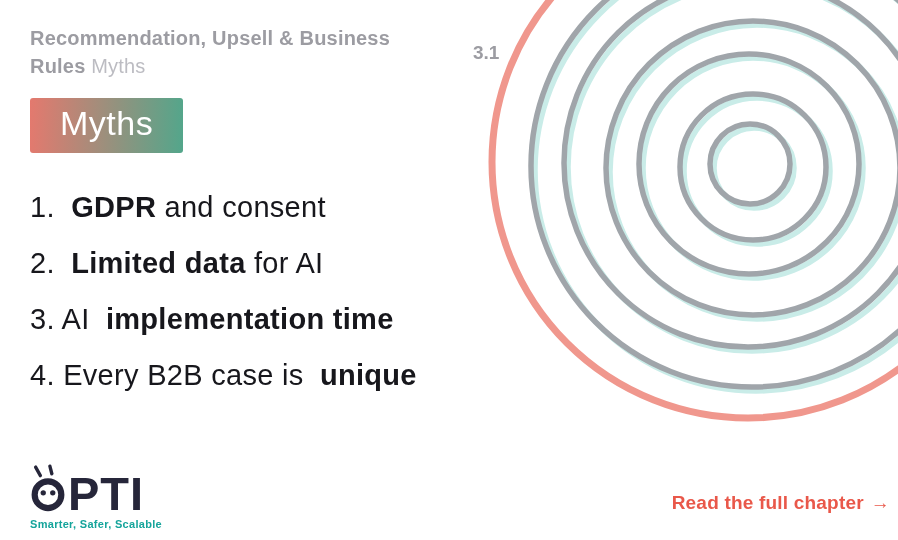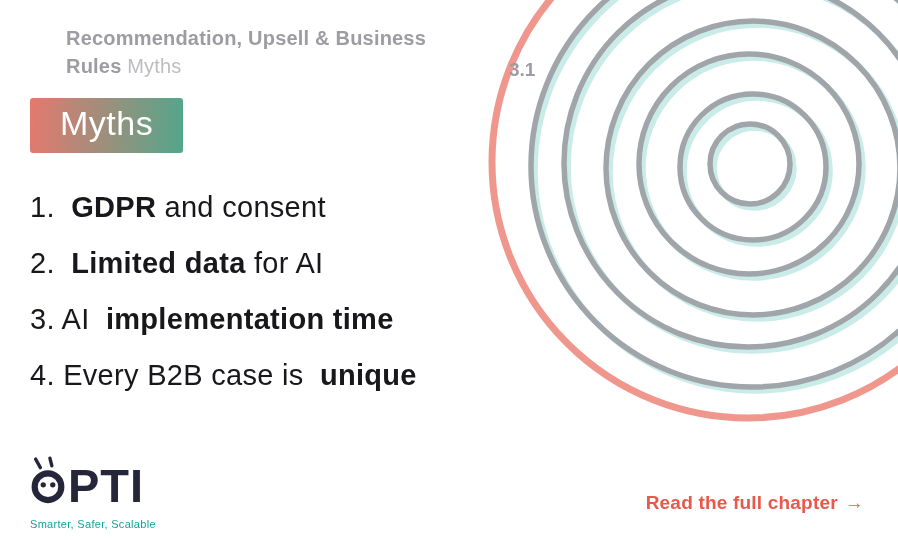"Recommendation, Upsell & Business" .header { align-items: flex-end -> center; margin-left: 36px -> none }
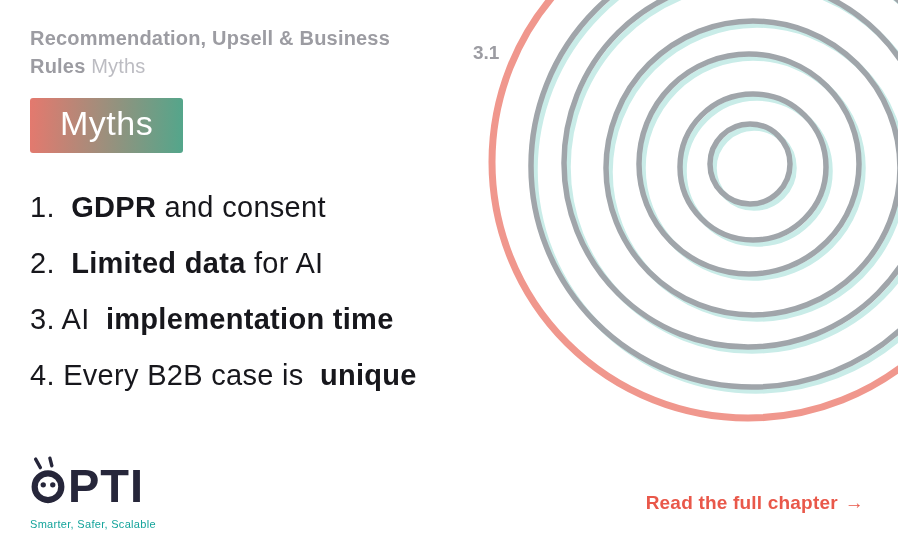"Read the full chapter →" .chapter-link { right: 34px -> 8px }
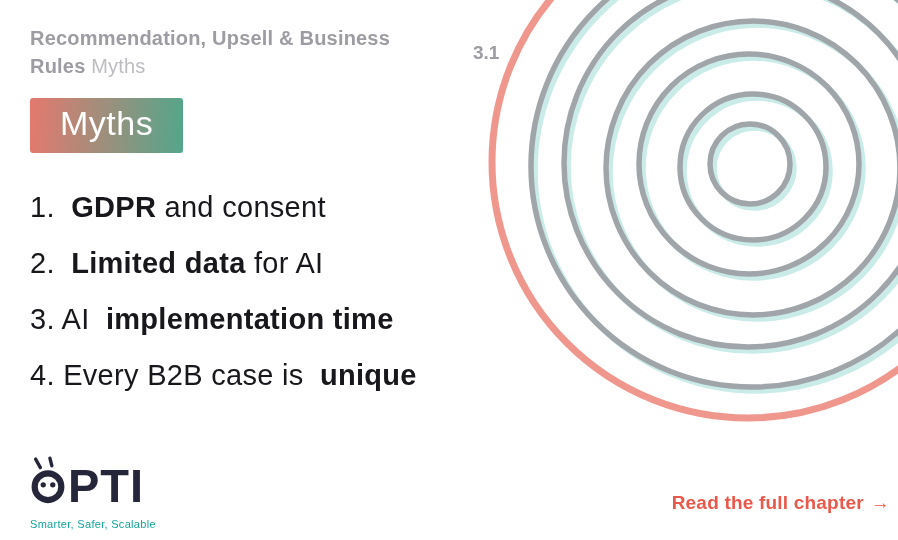"Smarter, Safer, Scalable" .tagline { font-weight: 400 -> 700; margin-top: 12px -> 4px }
